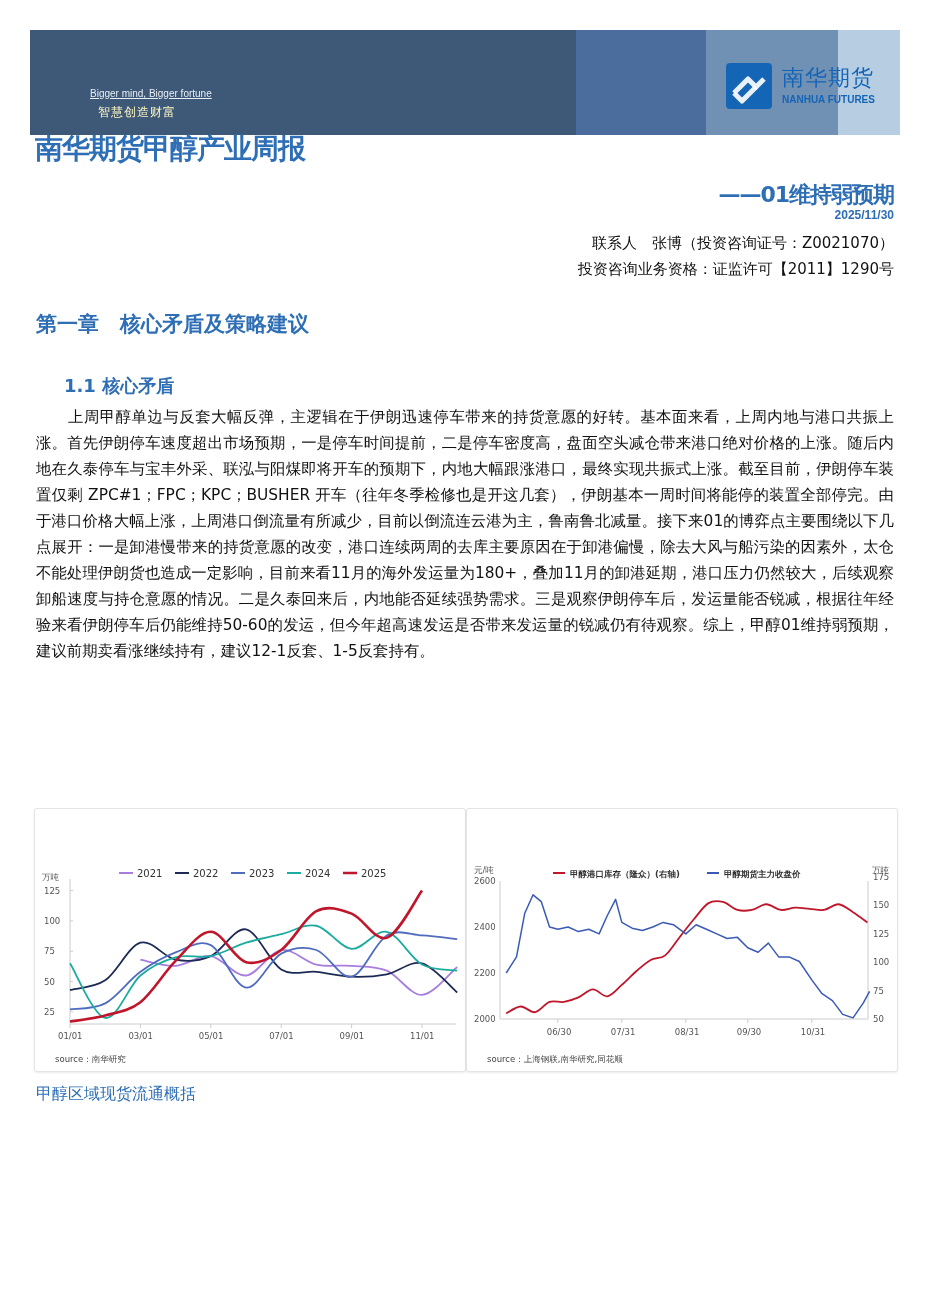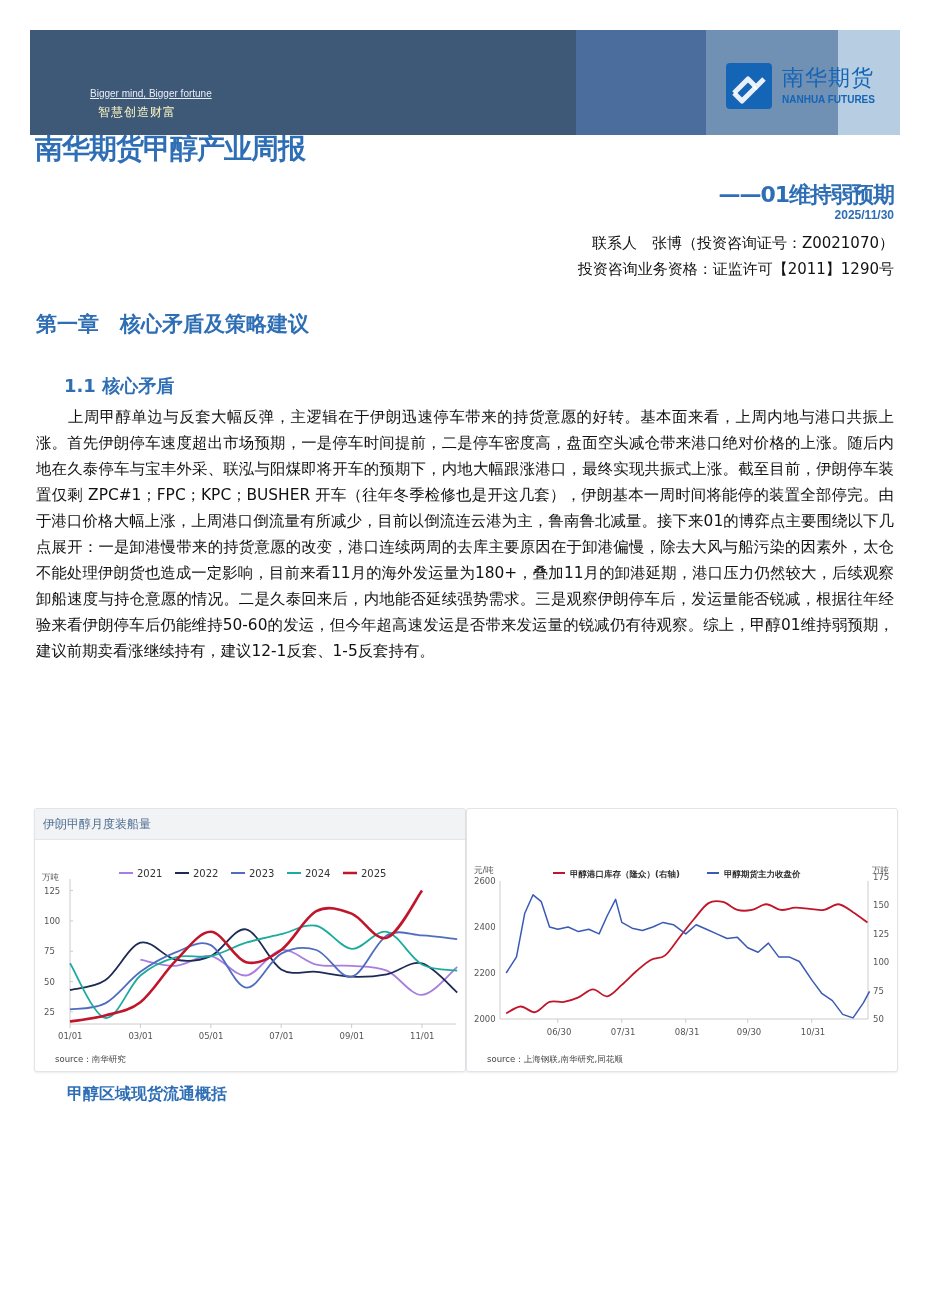"伊朗甲醇月度装船量" div.card-head { html: <div>伊朗甲醇月度装船量</div> -> none }
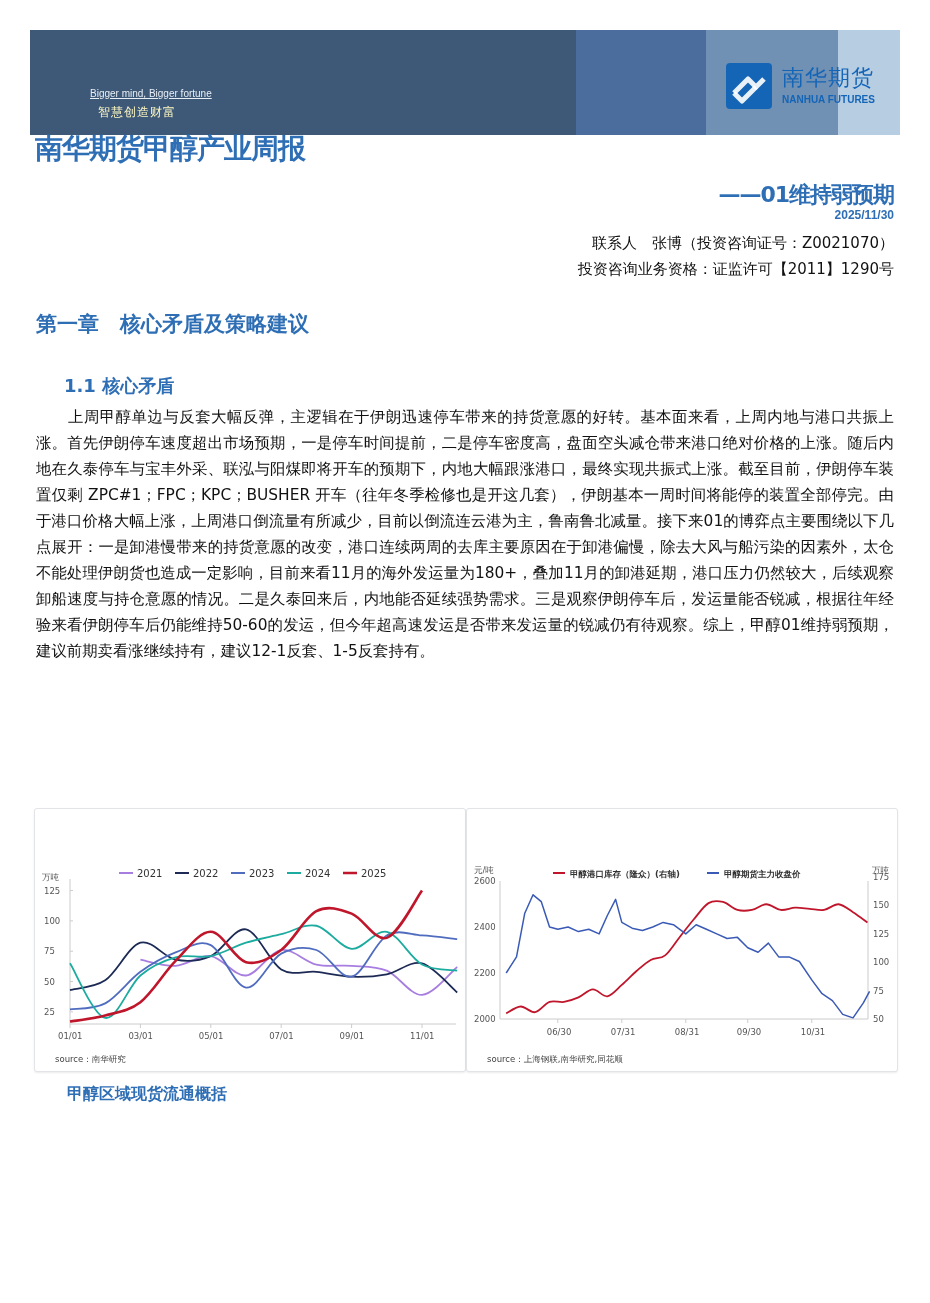"甲醇区域现货流通概括" .footer-heading { font-weight: bold -> normal; margin-left: 31px -> none }
